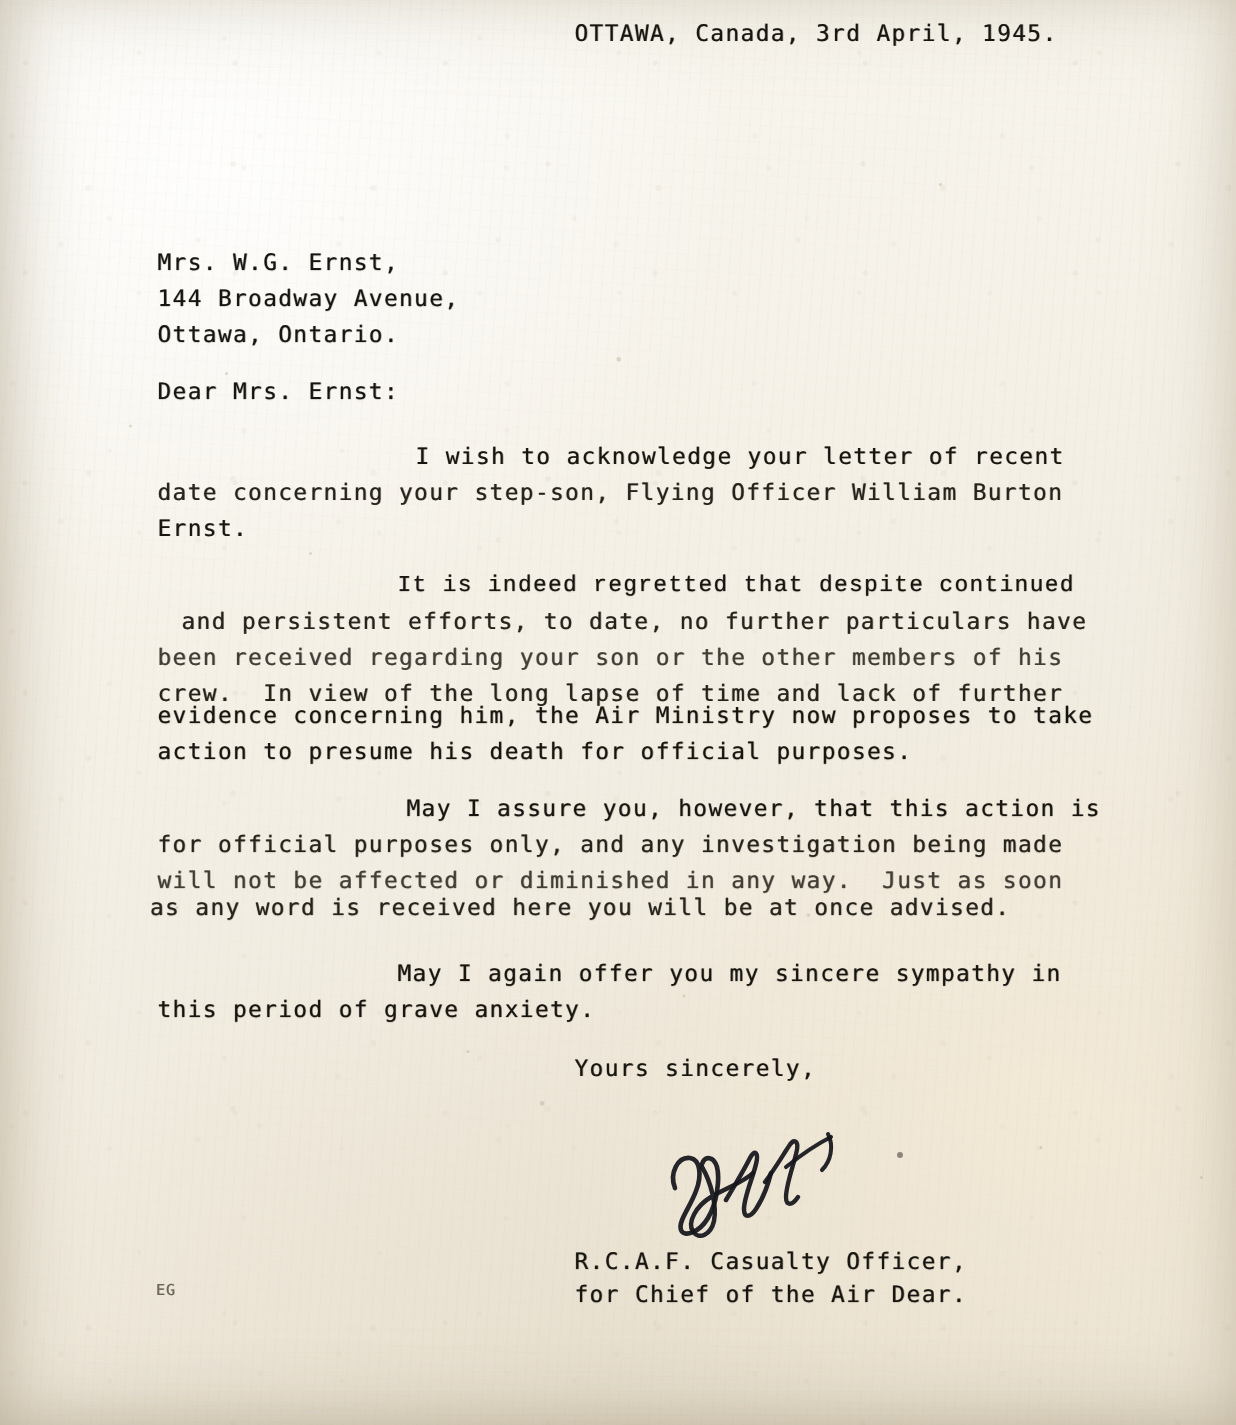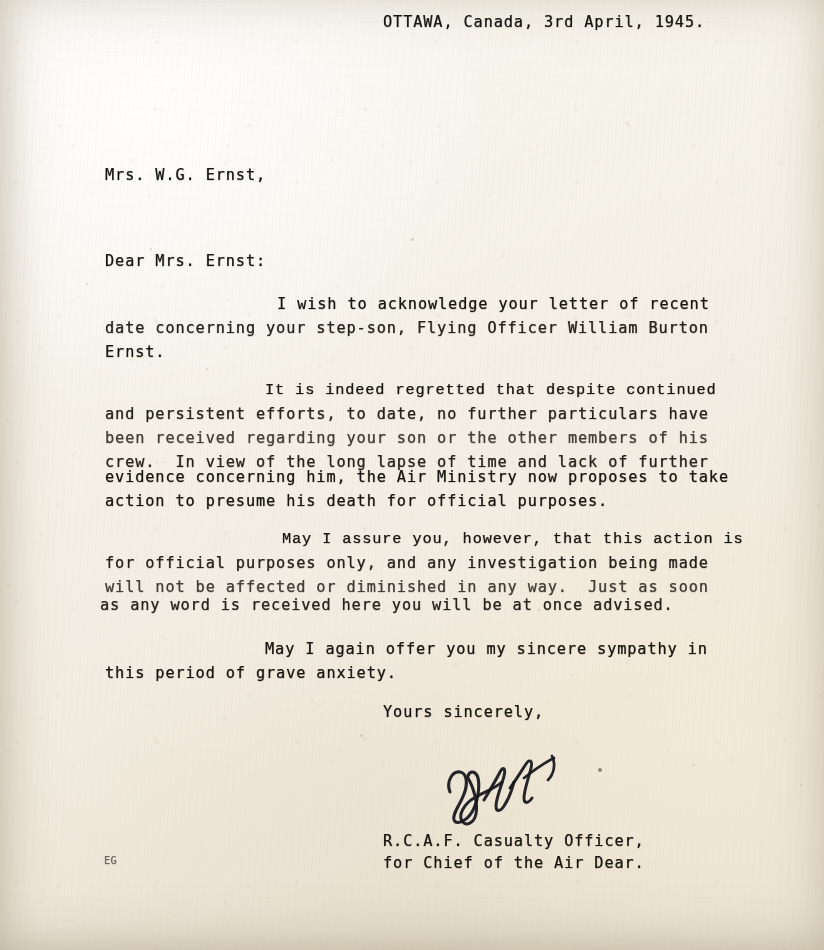"144 Broadway Avenue," div.line { html: none -> <div>144 Broadway Avenue,</div> }
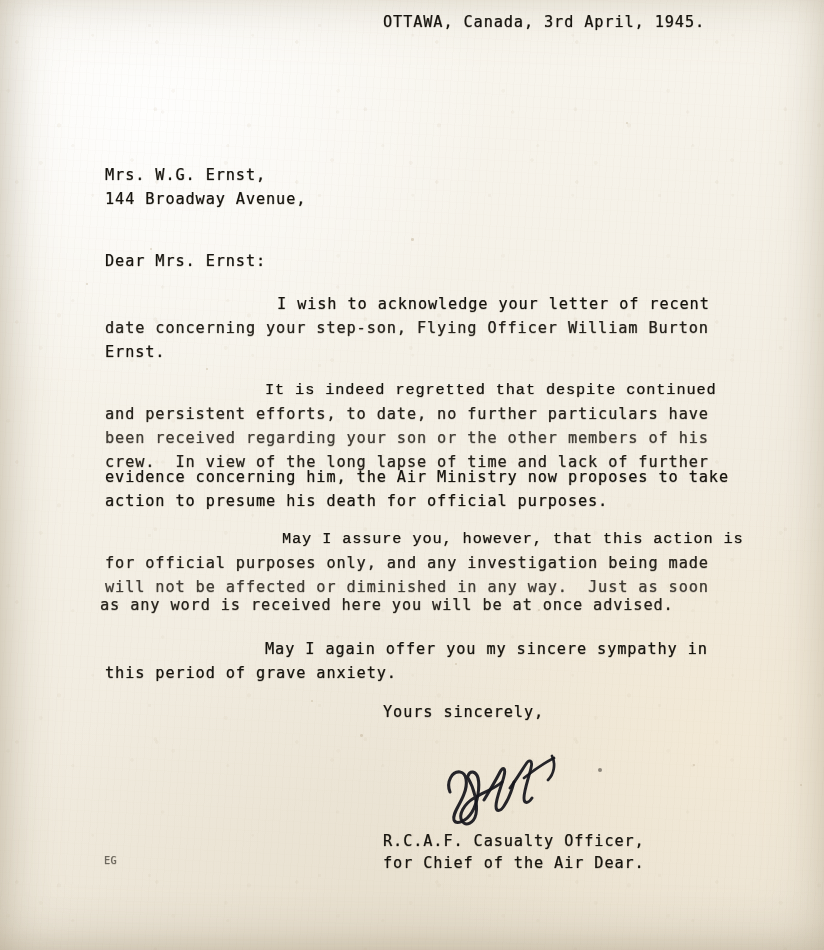"Ottawa, Ontario." div.line { html: none -> <div>Ottawa, Ontario.</div> }
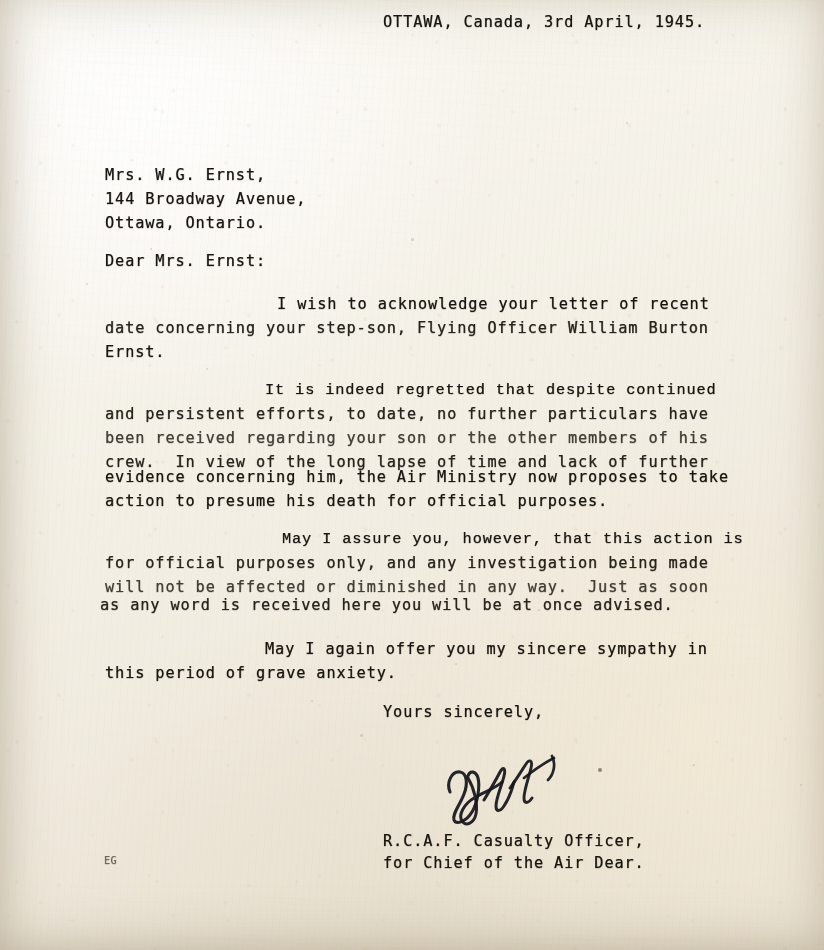"and persistent efforts, to date," .p2-2 { left: 105px -> 121px }
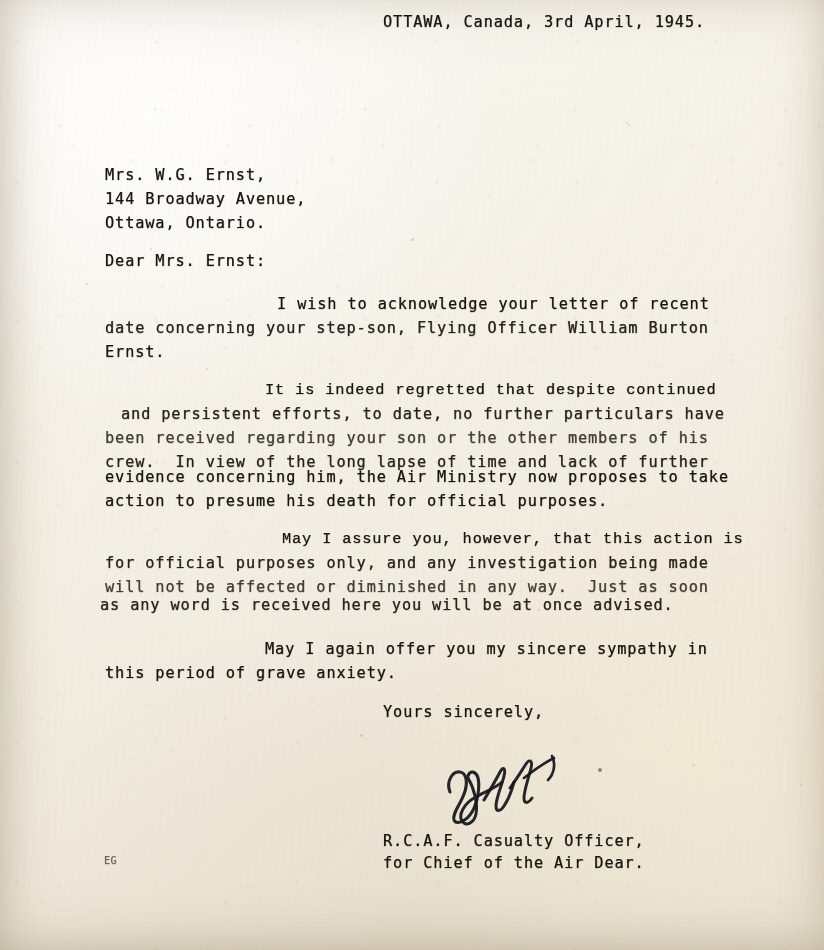"May I assure you, however," .p3-1 { font-family: Liberation Mono, monospace -> none; left: 282px -> 271px }
